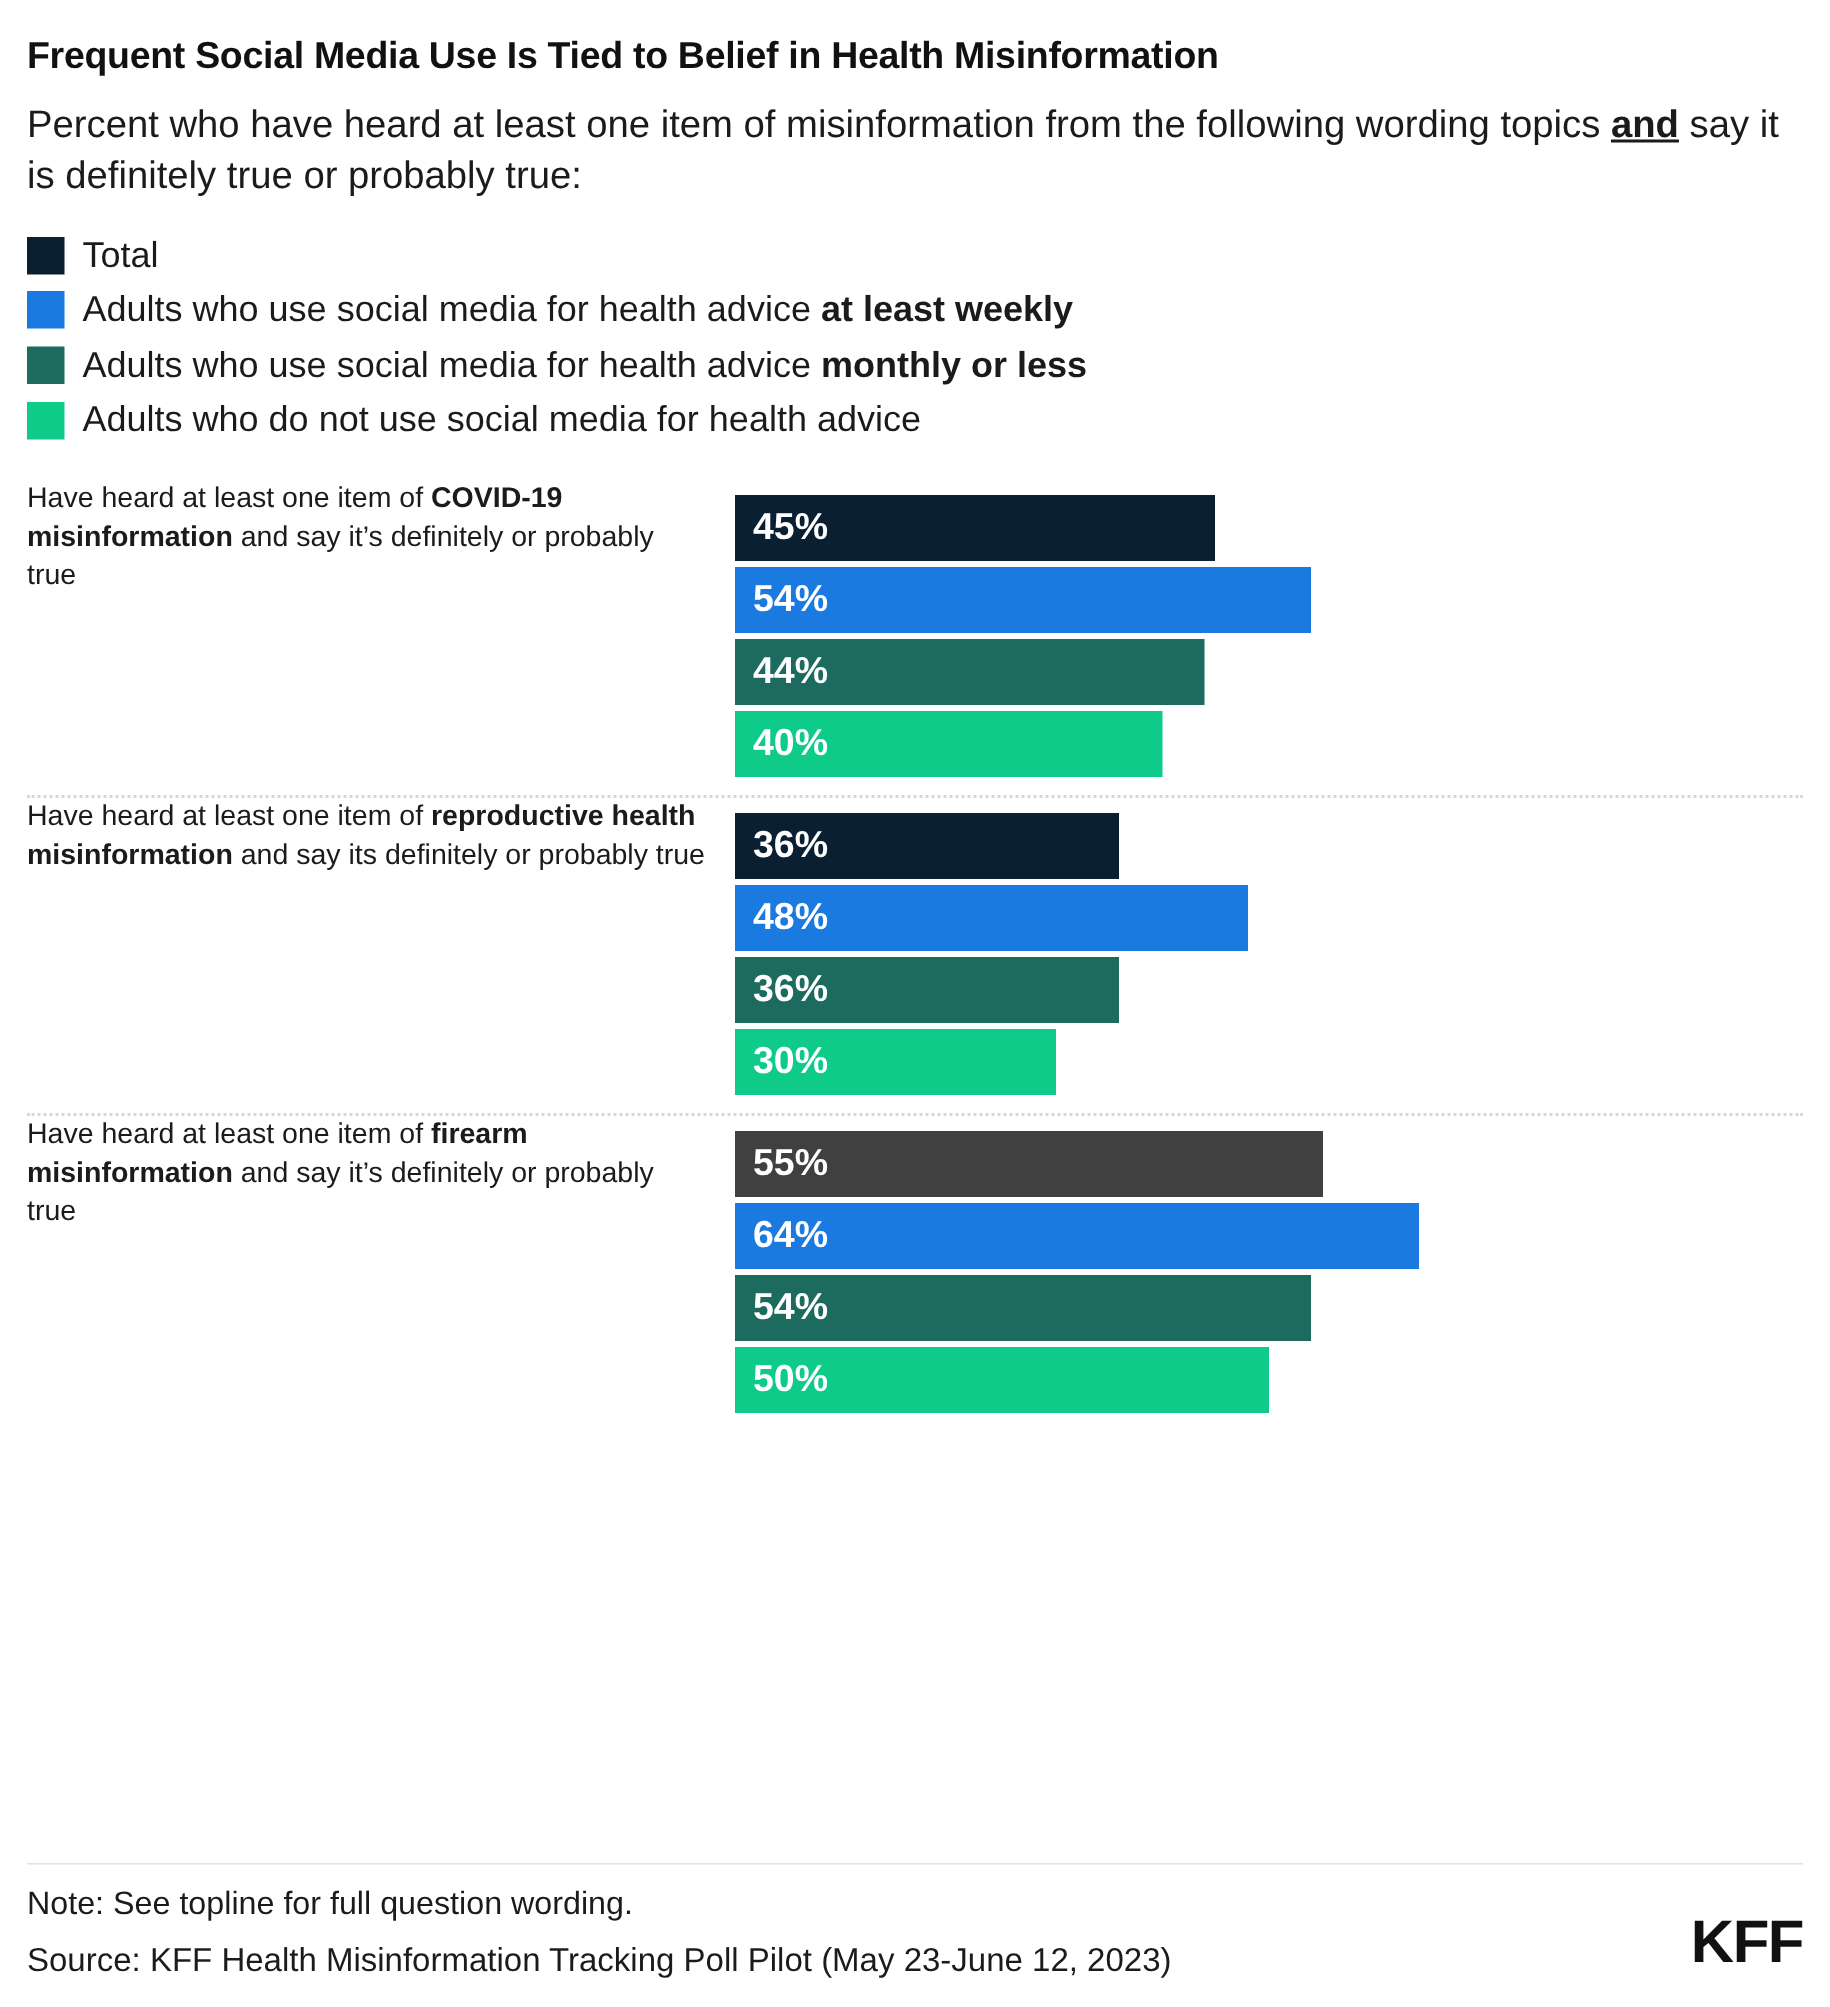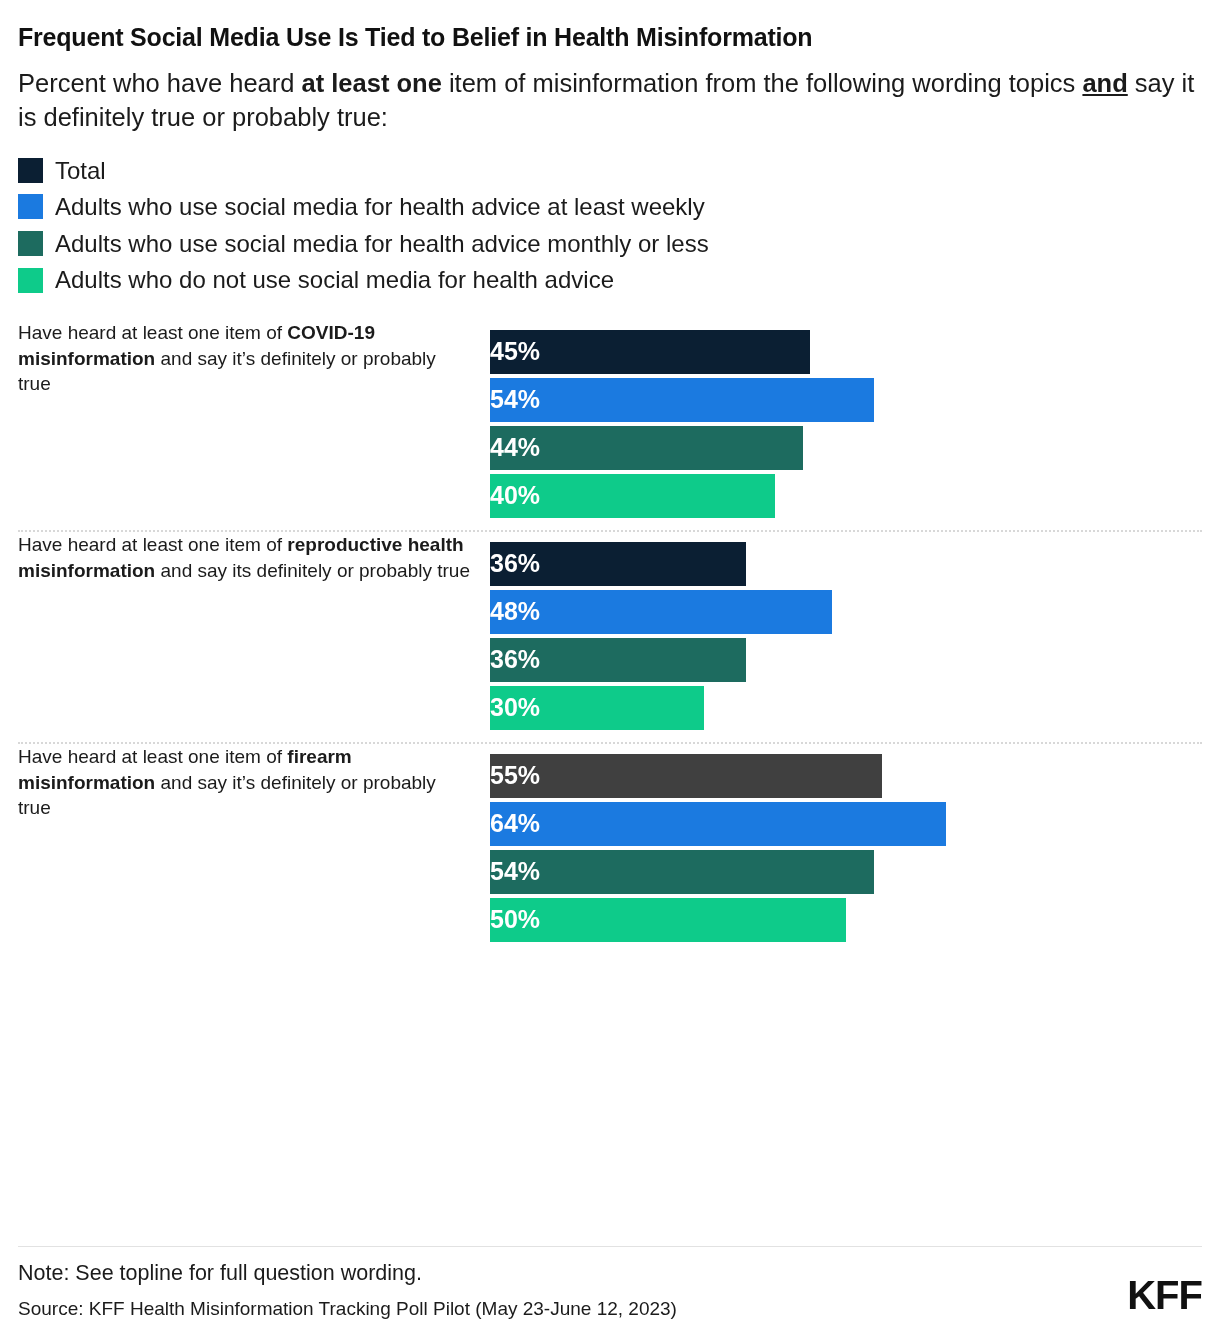"at least one" .subtitle b { font-weight: bold -> normal }
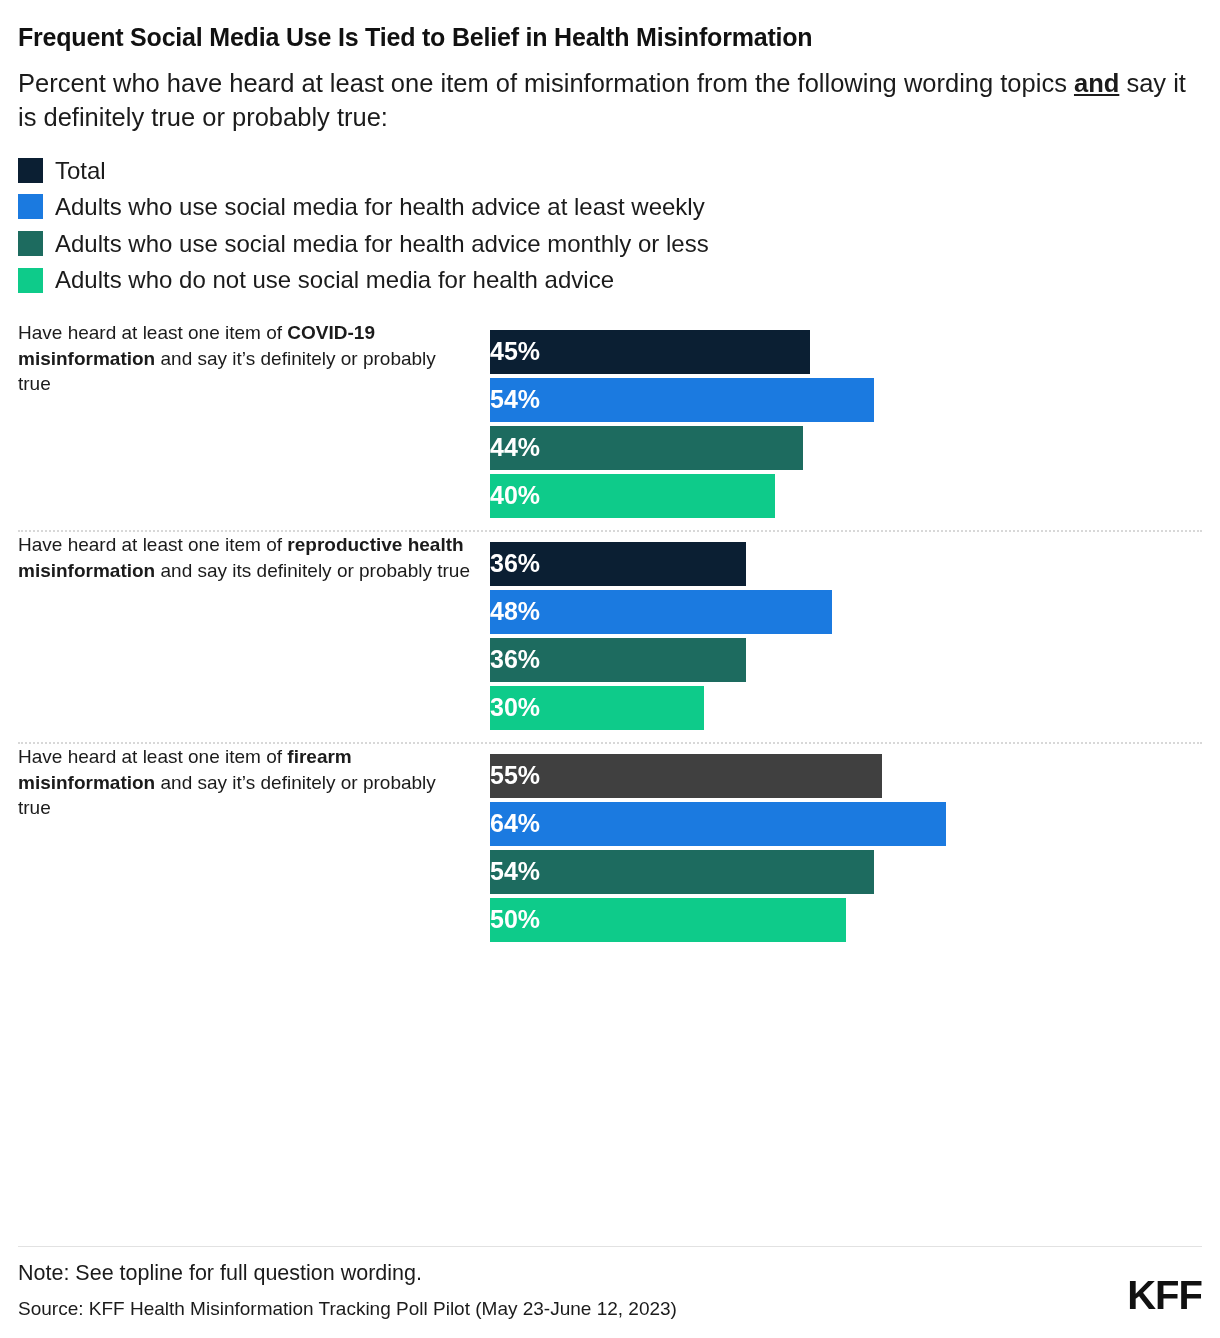"at least weekly" .legend-label b { font-weight: normal -> bold }
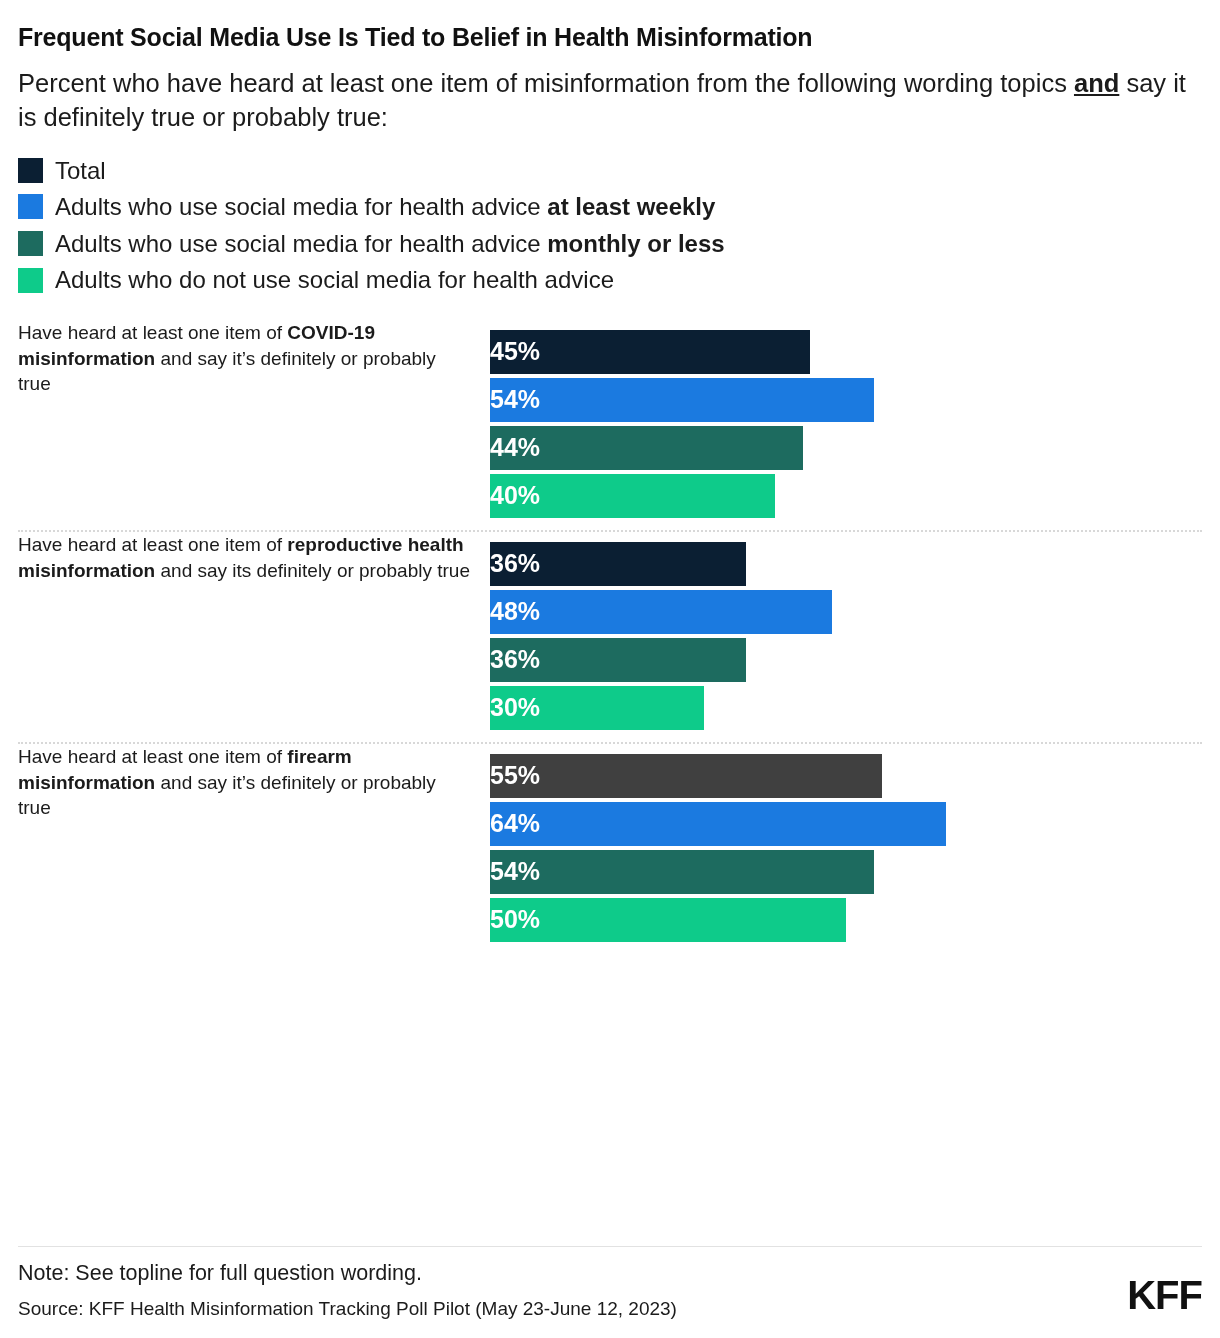"45%" .bar { padding-left: 0 -> 12px }
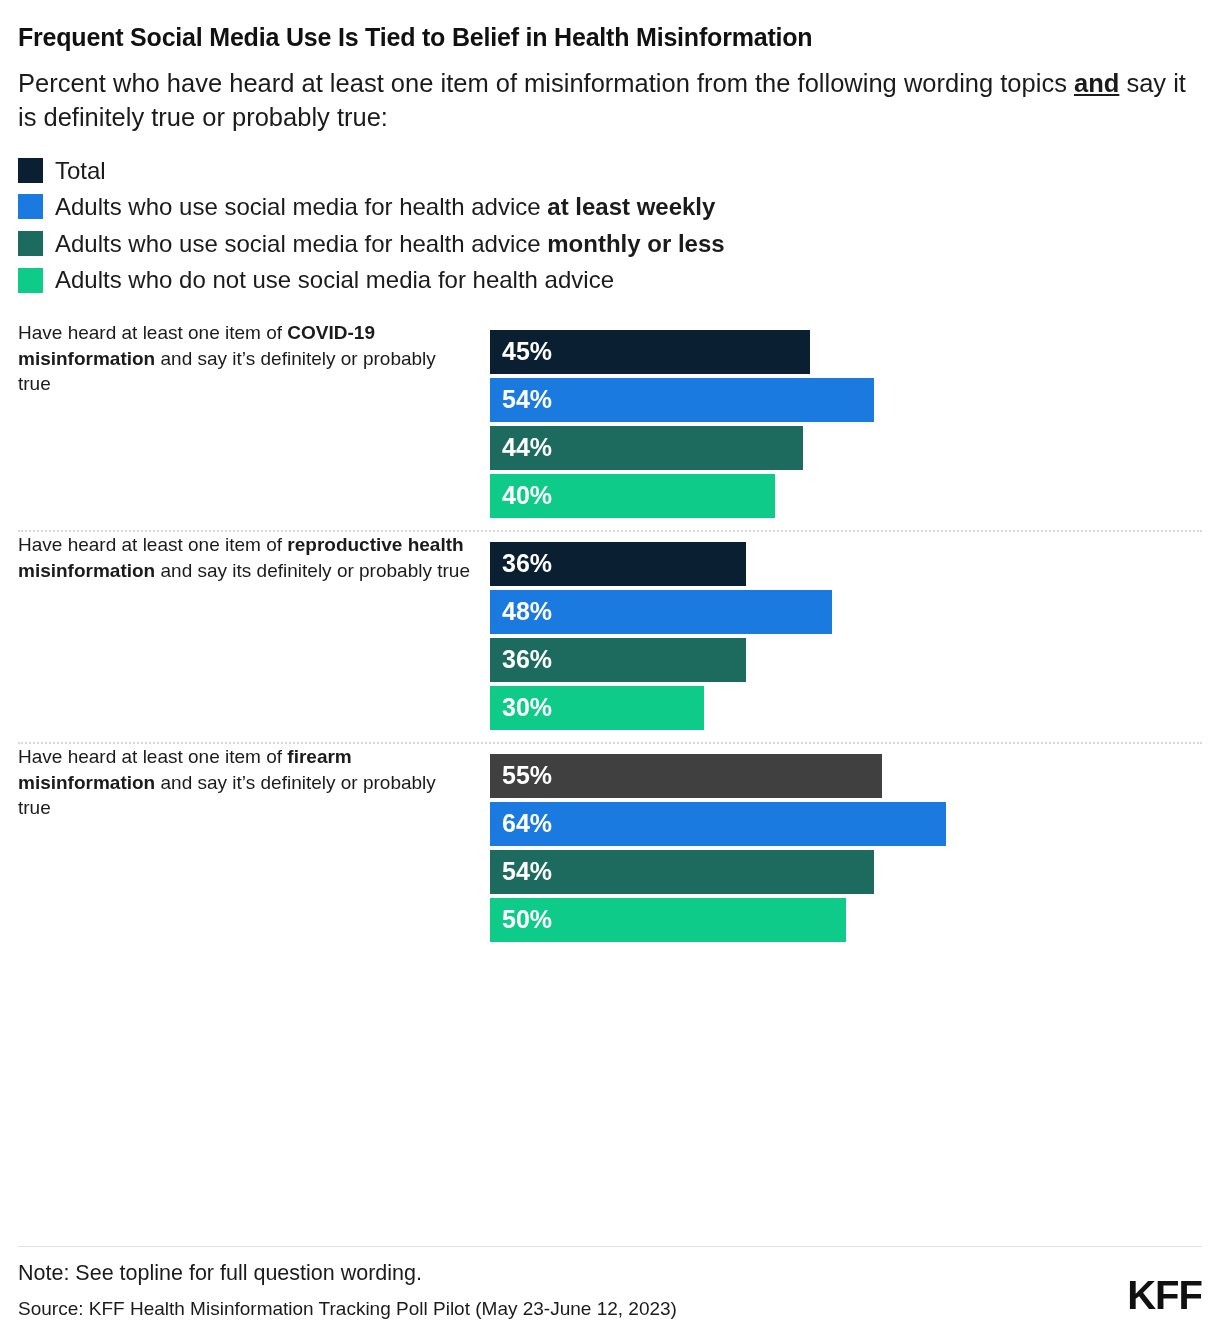"Source: KFF Health Misinformation" .source { font-size: 19px -> 22px }
